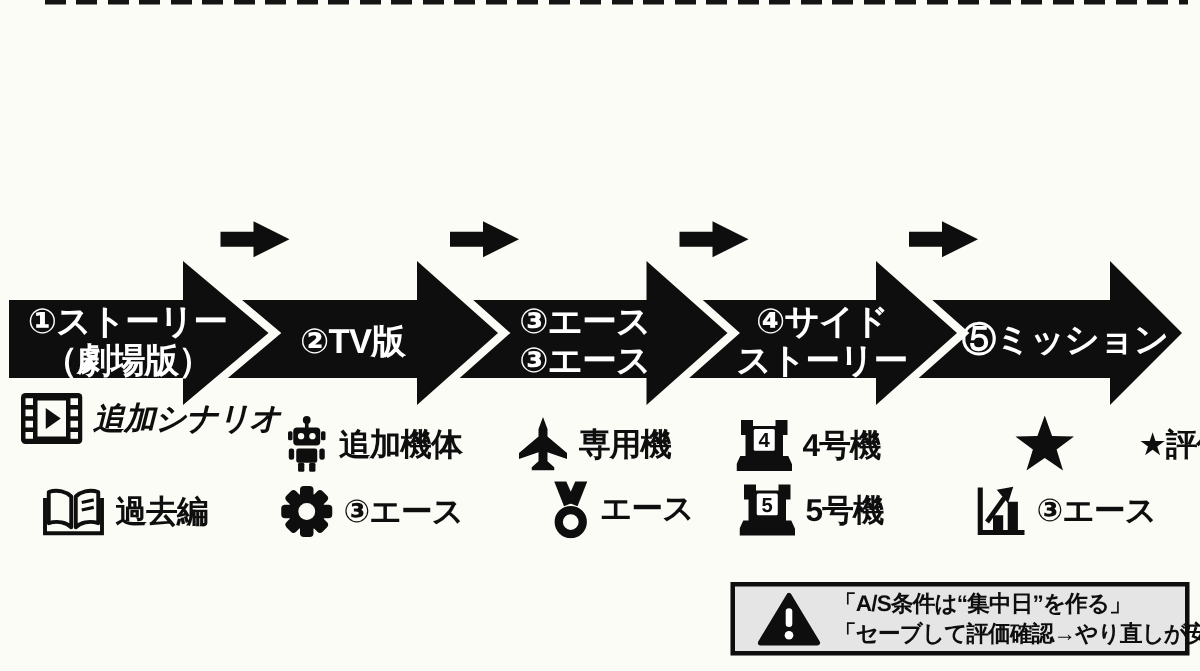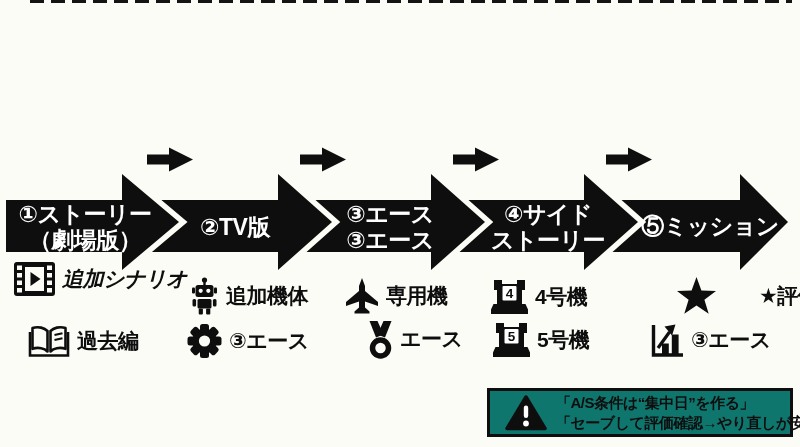"「A/S条件は“集中日”を作る」" .note-box { background: #0f766e -> #e5e5e5 }
